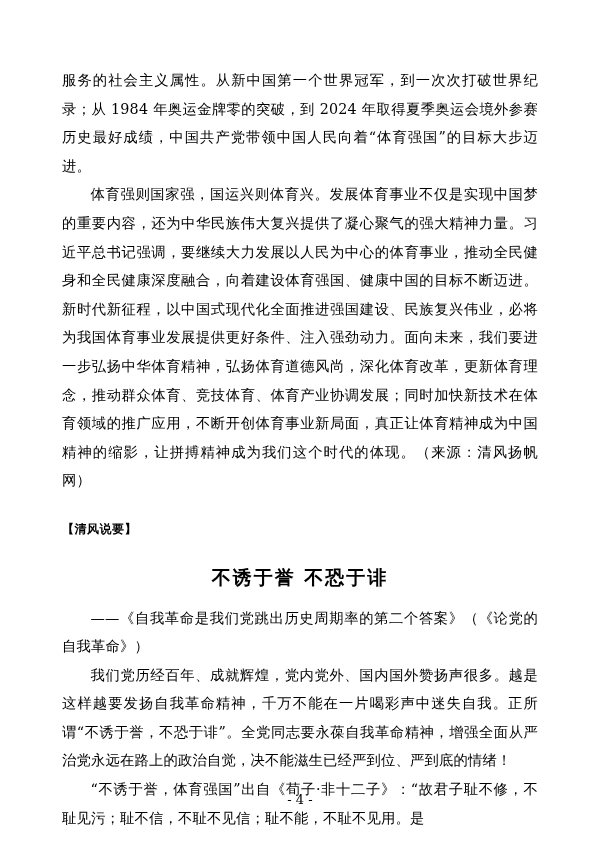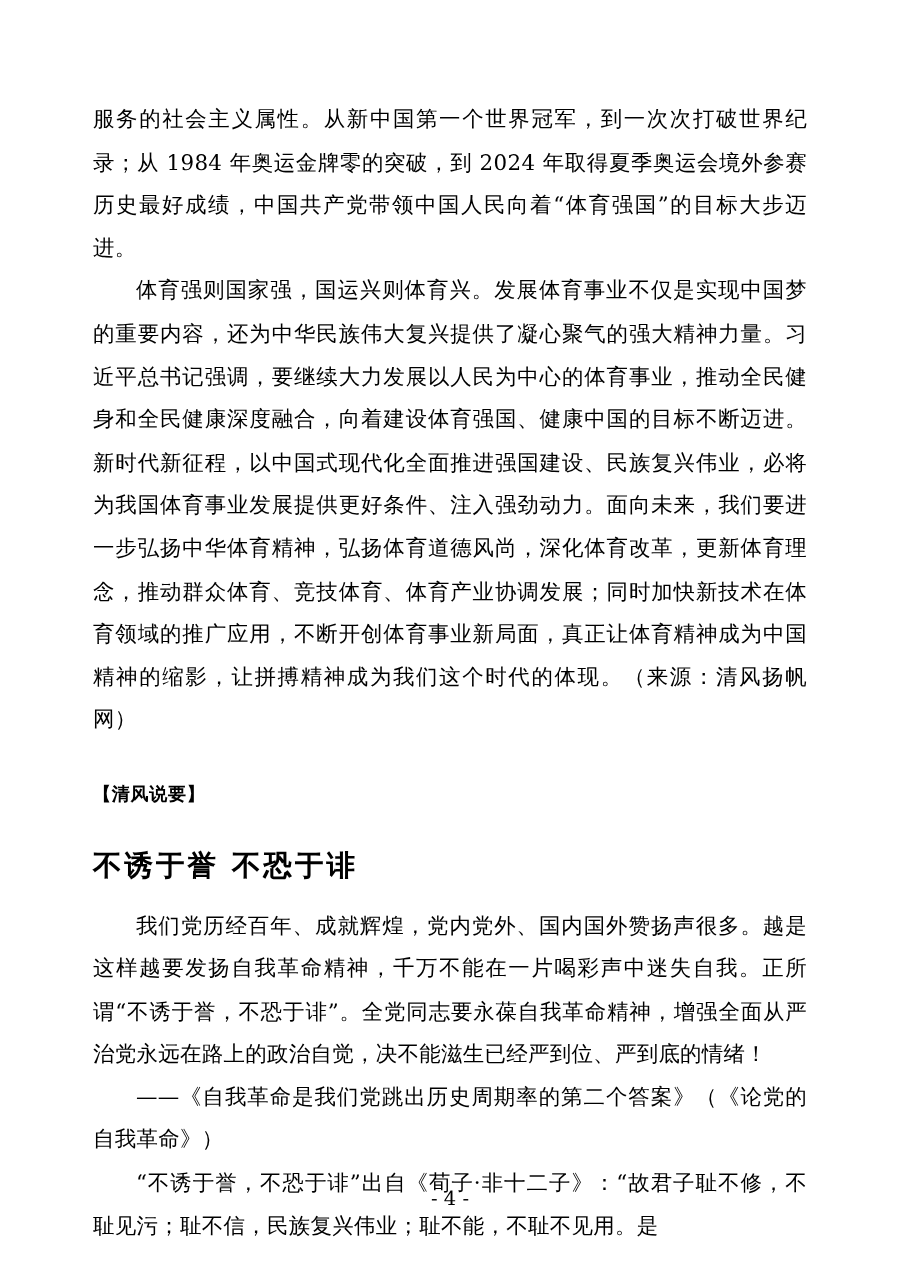"不诱于誉 不恐于诽" .article-title { text-align: none -> center }
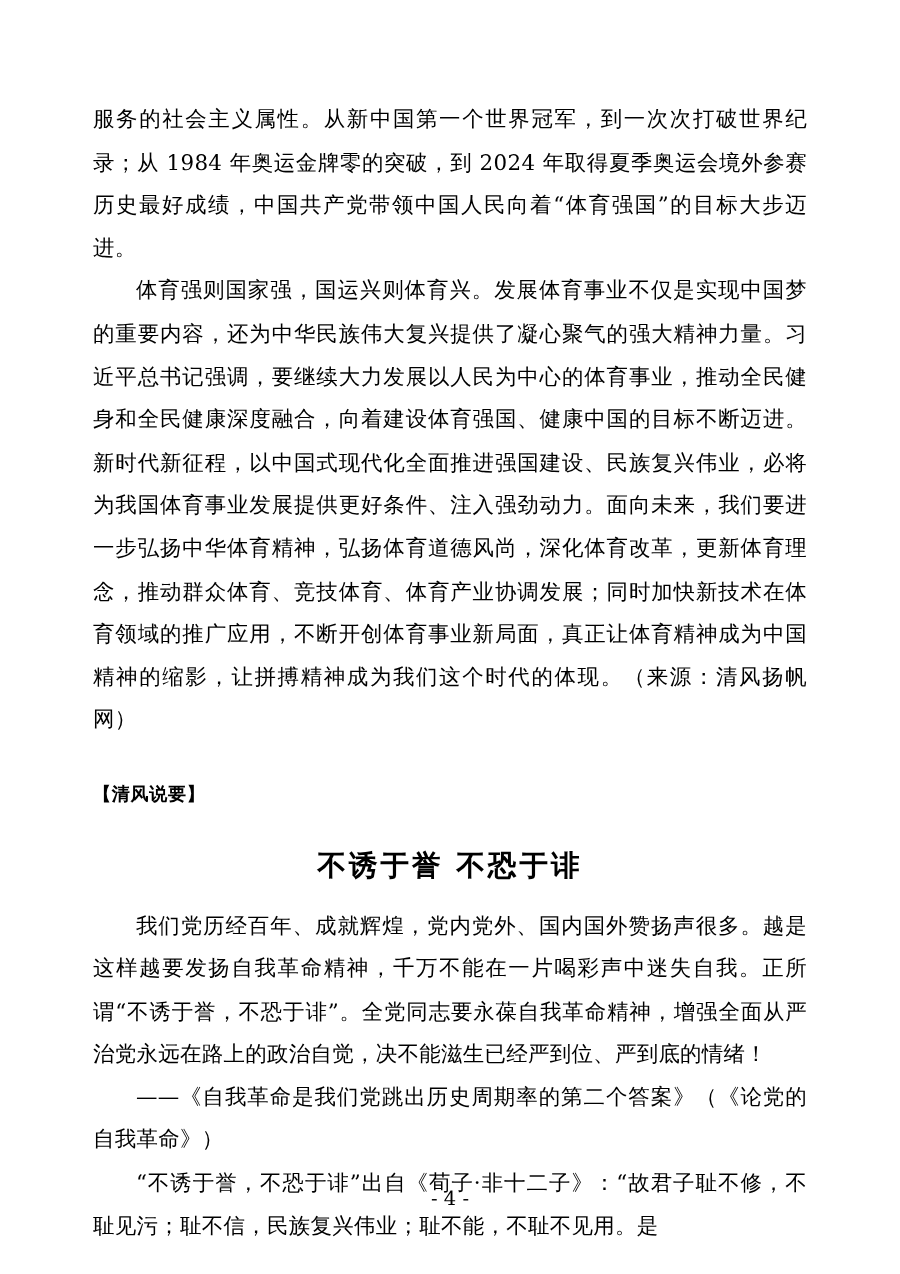"我们党历经百年、成就辉煌，党内党外、国内国外赞扬声很多。越是这样越要发扬自我革命" p.para { order: before "——《自我革命是我们党跳出历史周期率的第二个答案》（《论党的自我革命》）" -> after "——《自我革命是我们党跳出历史周期率的第二个答案》（《论党的自我革命》）" }
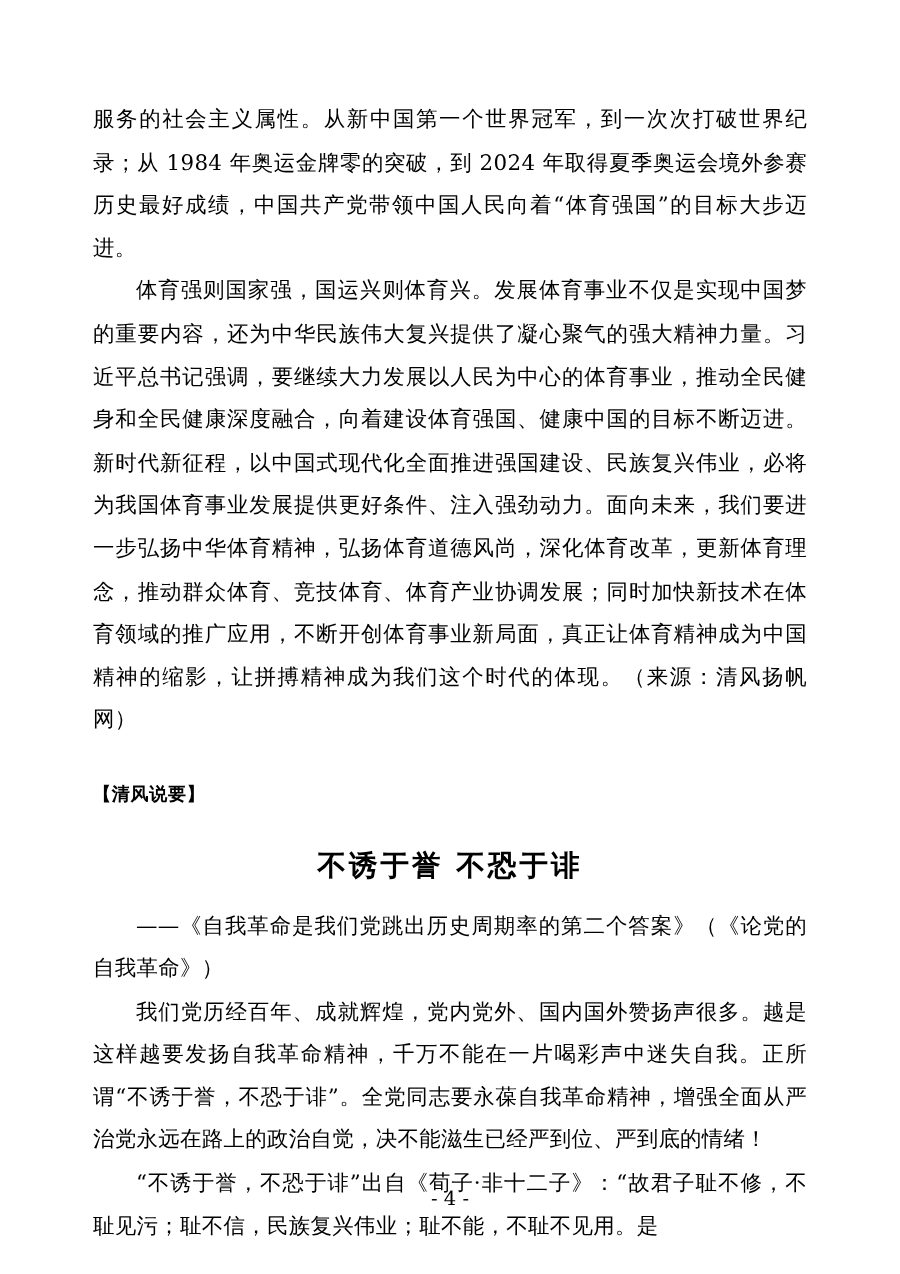"“不诱于誉，不恐于诽”出自《荀子·非十二子》：“故君子耻不修，不耻见污；耻不信，" p.para { text: 不恐于诽”出自《荀子·非十二子》：“故君子耻不修，不耻见污；耻不信，民族复兴伟业 -> 体育强国”出自《荀子·非十二子》：“故君子耻不修，不耻见污；耻不信，不耻不见信 }
